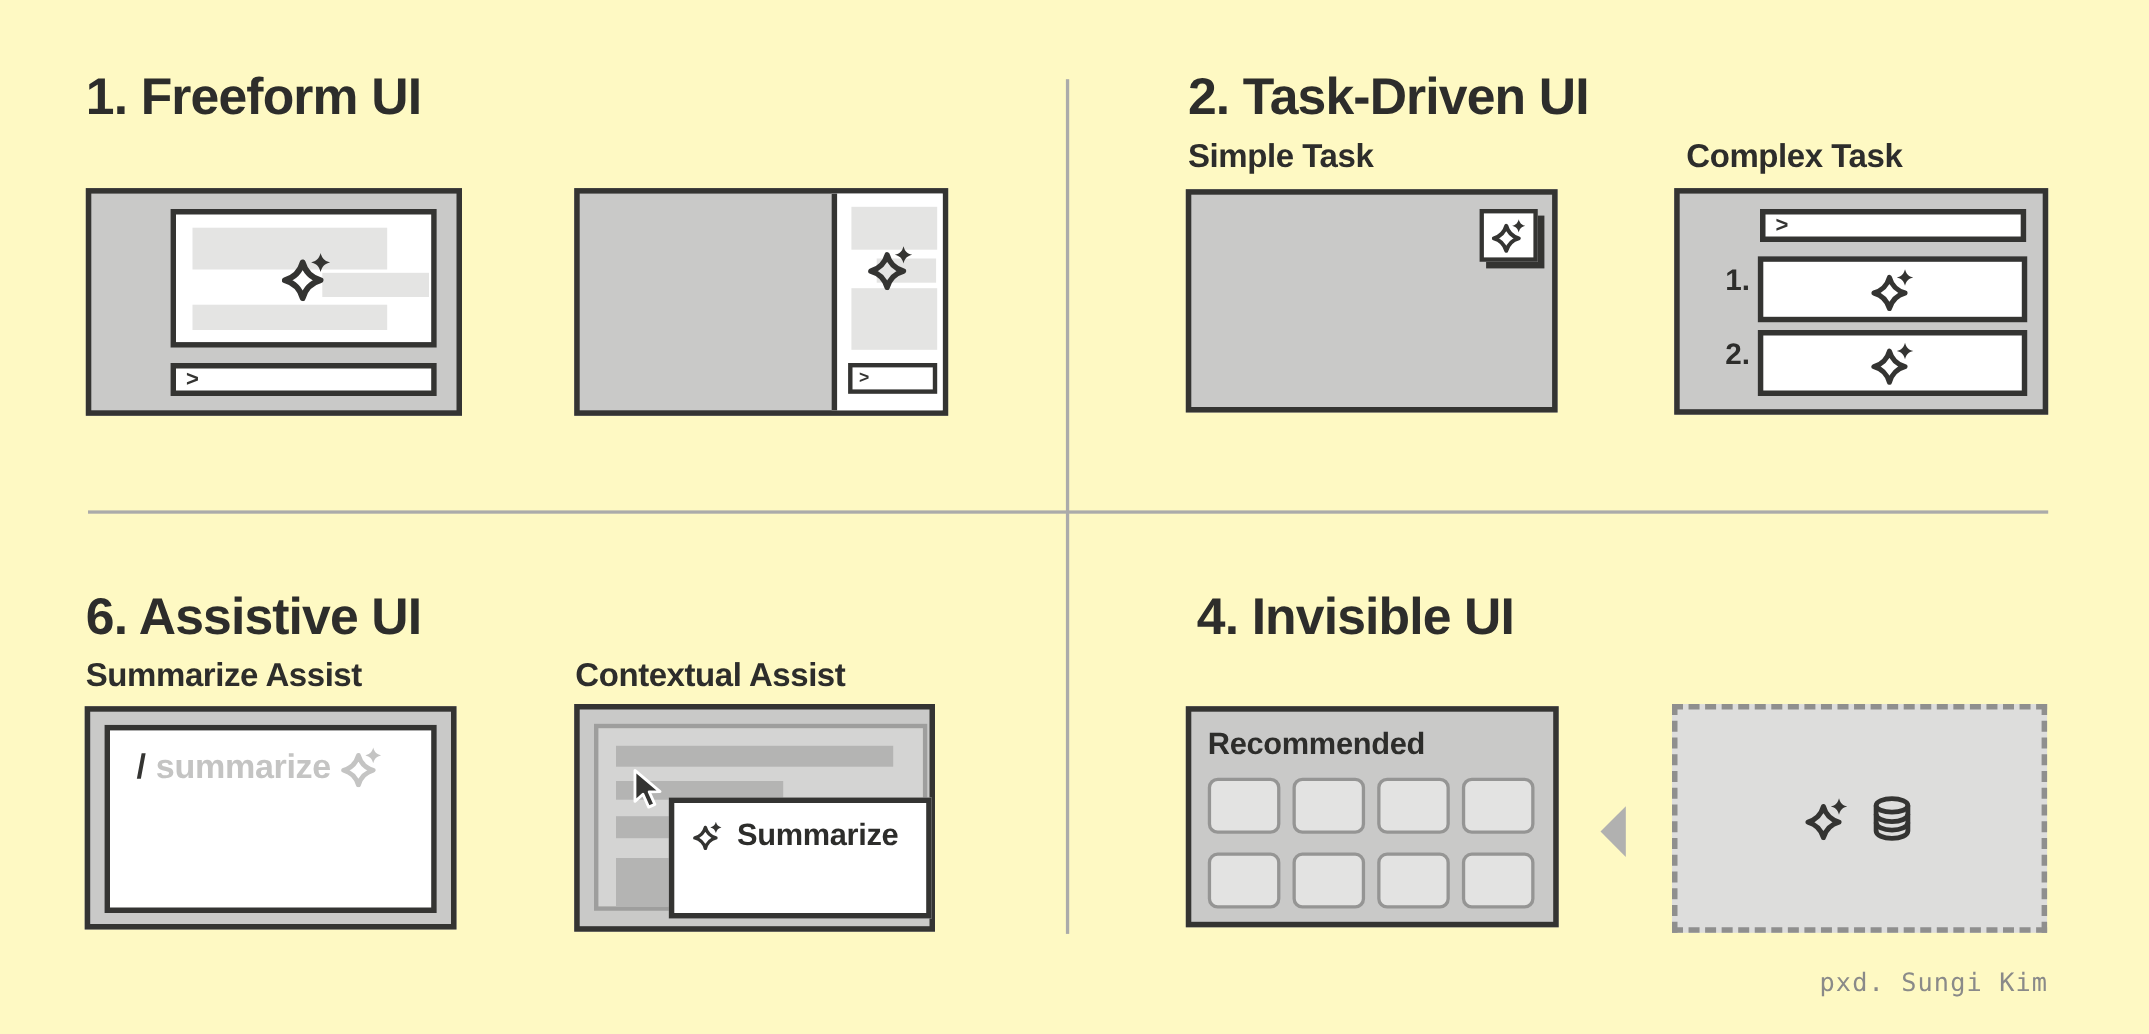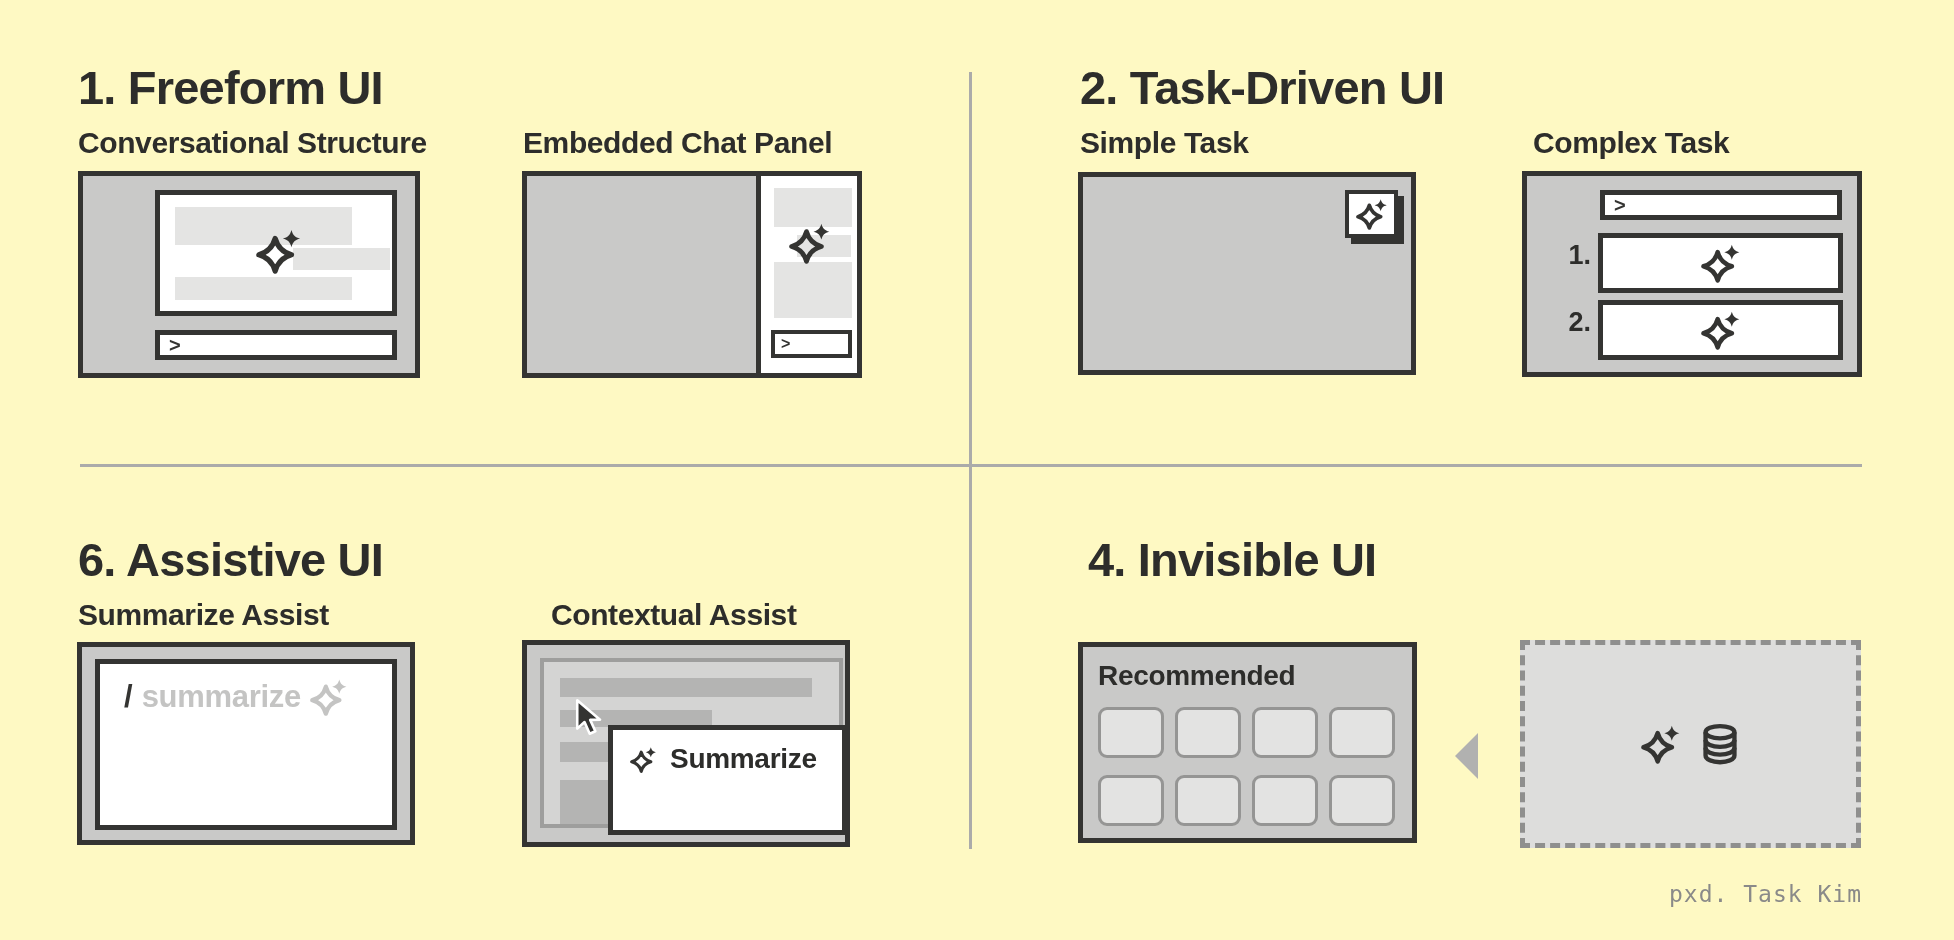"Conversational Structure" h2.cap { html: <h2>Conversational Structure</h2> -> none }
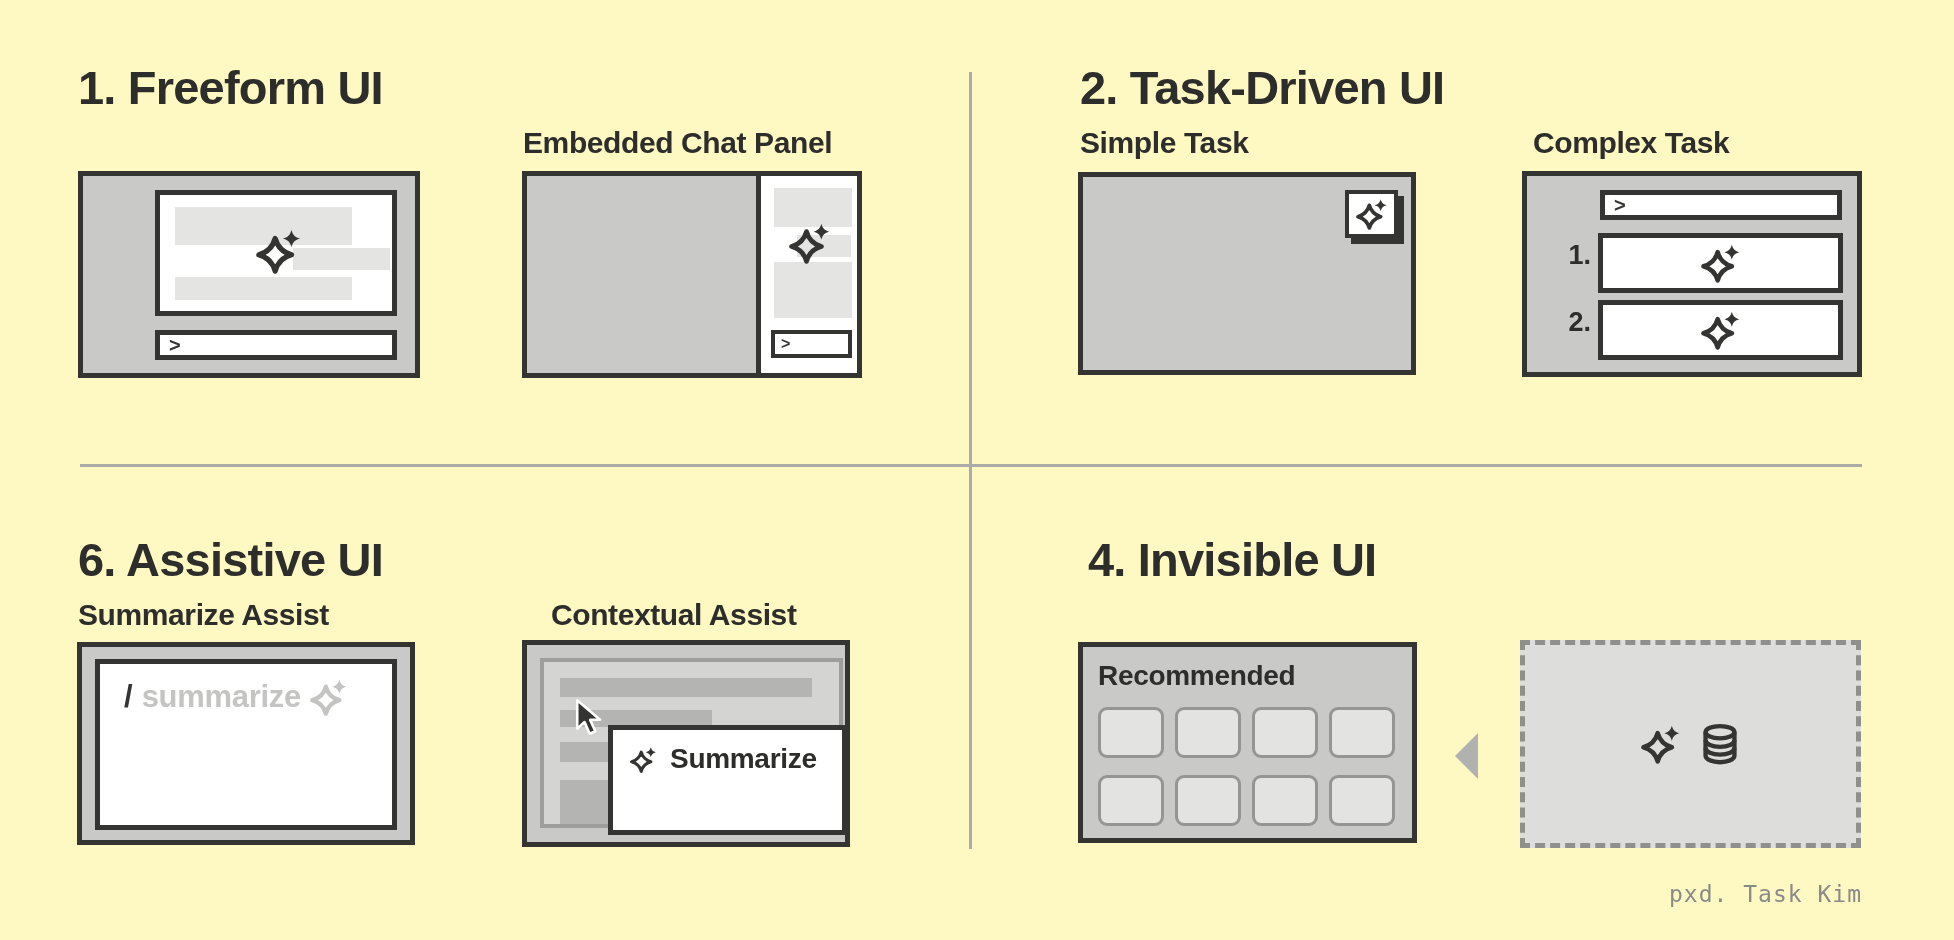"Embedded Chat Panel" h2.cap { html: <h2>Embedded Chat Panel</h2> -> none }
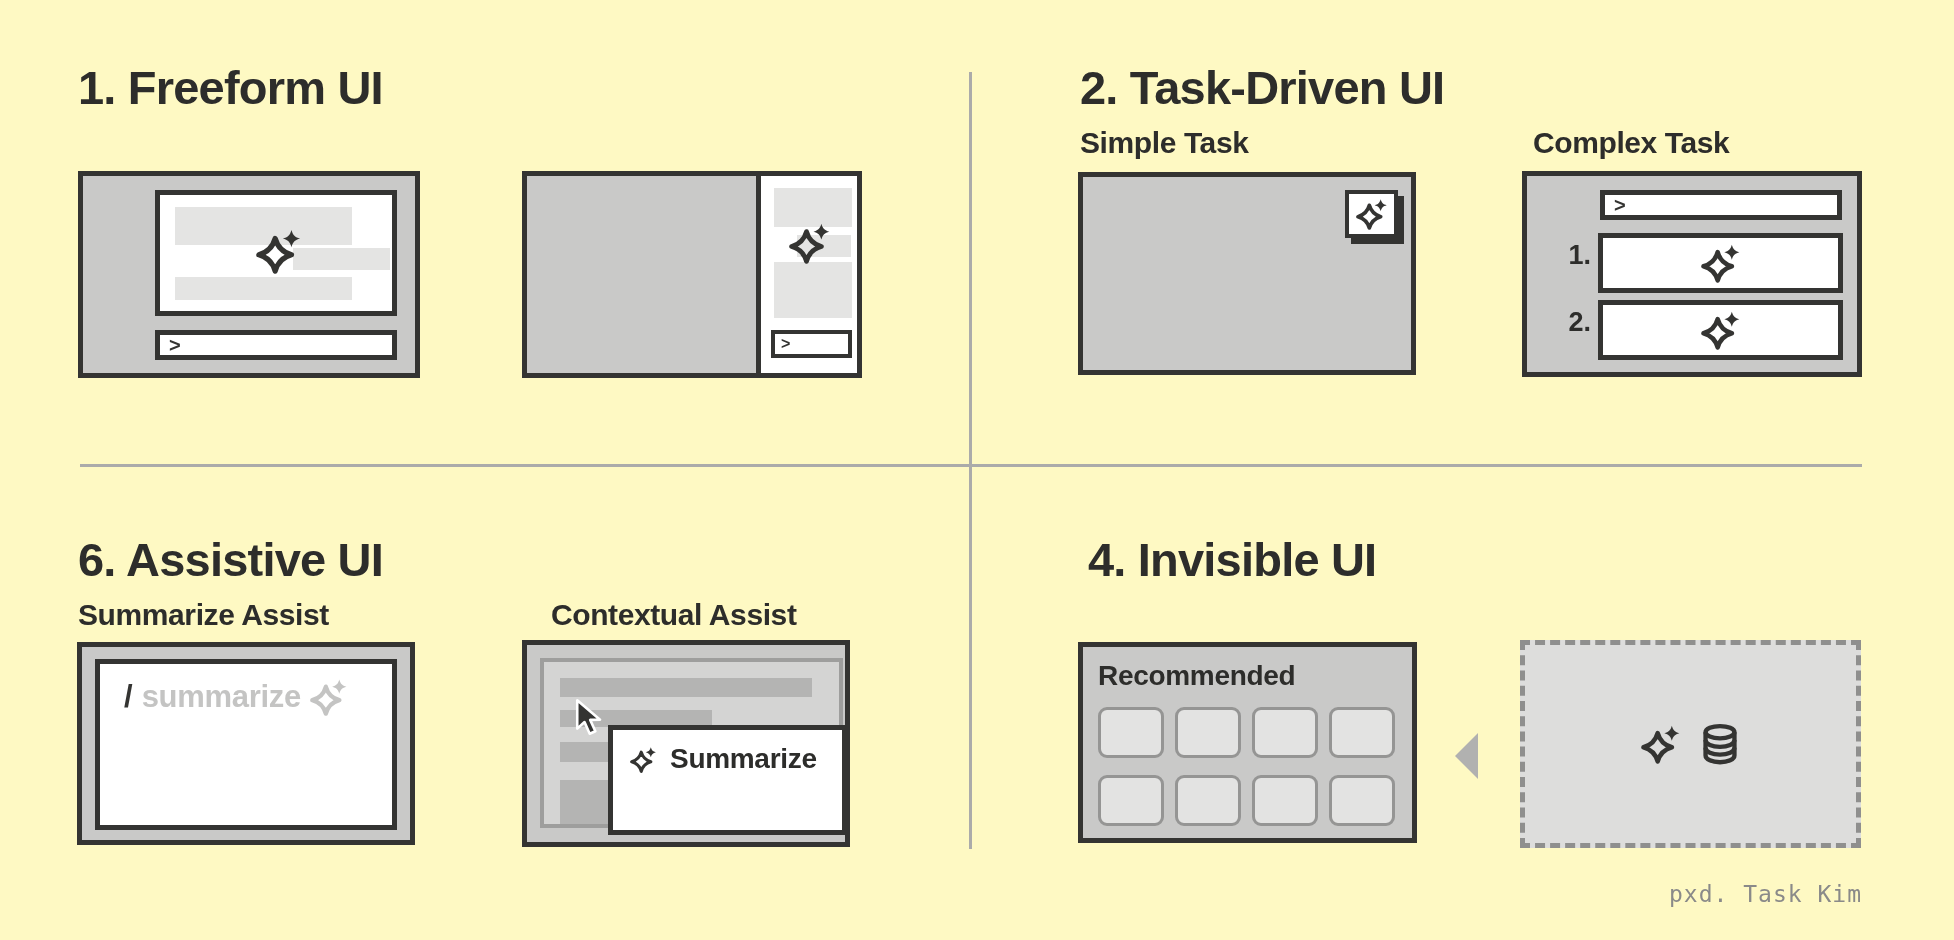"Contextual Assist" h2.cap { margin-left: 28px -> none }
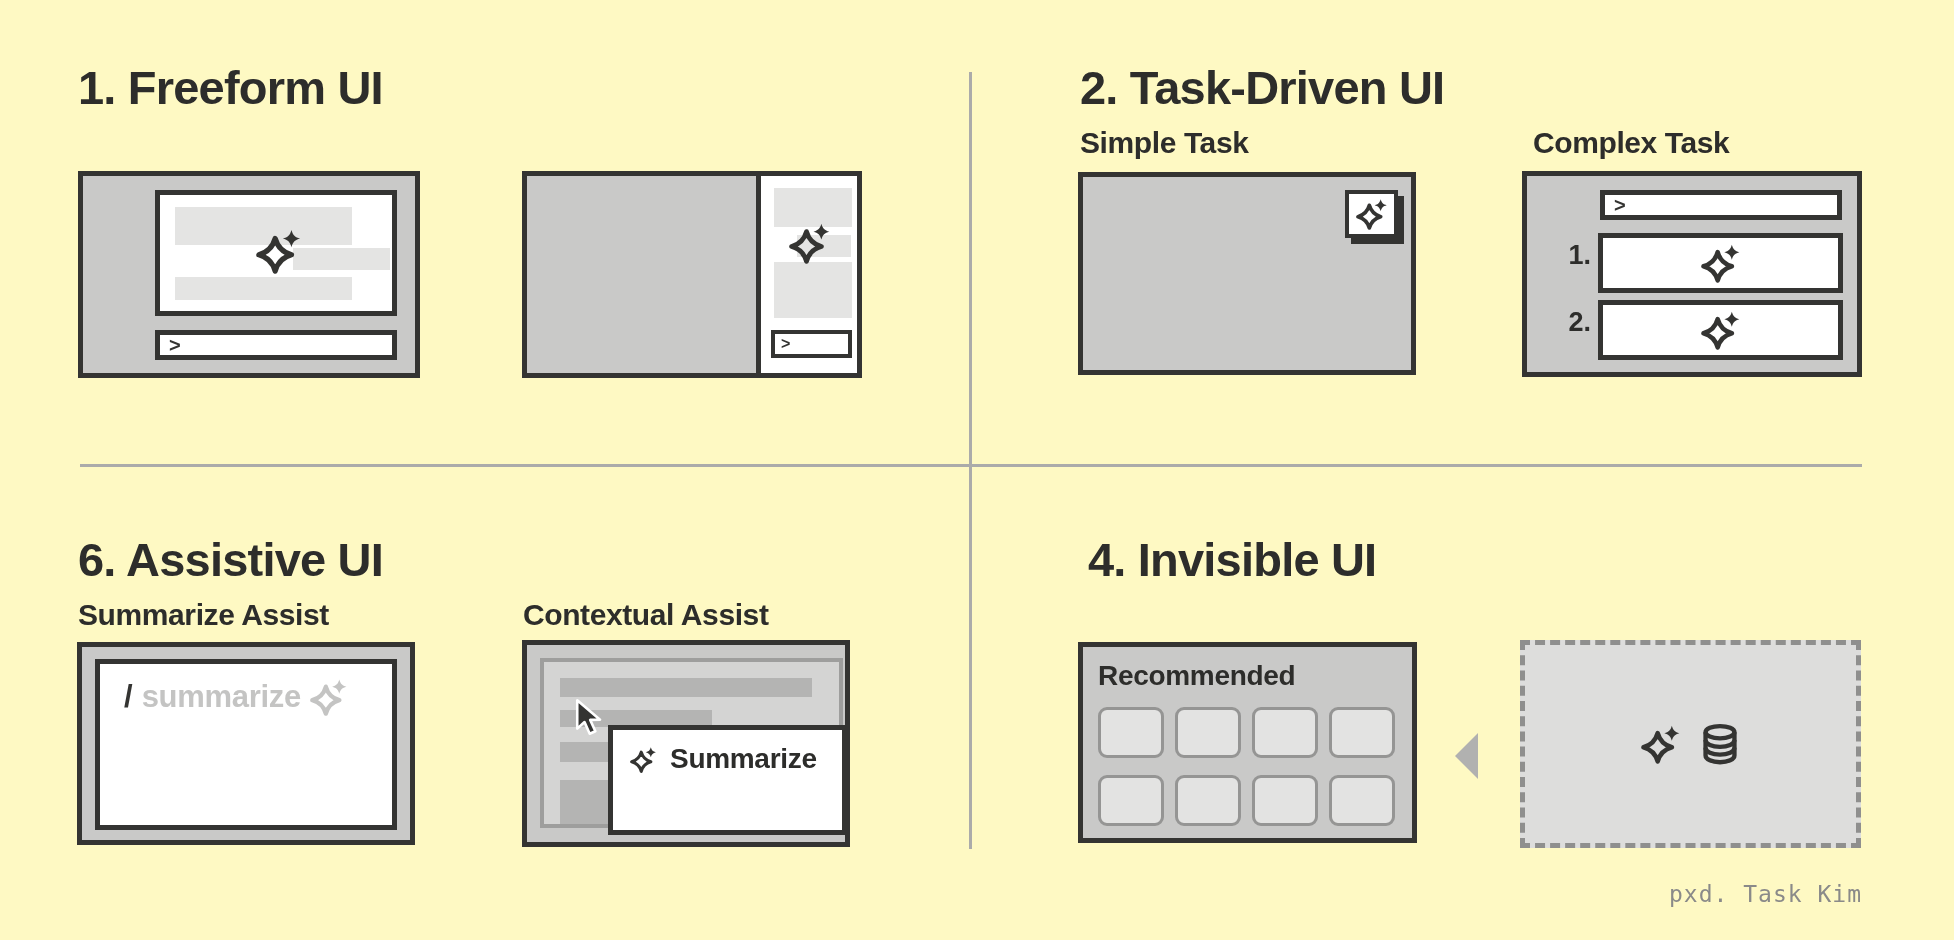"pxd. Task Kim" div.credit { text: Task -> Sungi }
